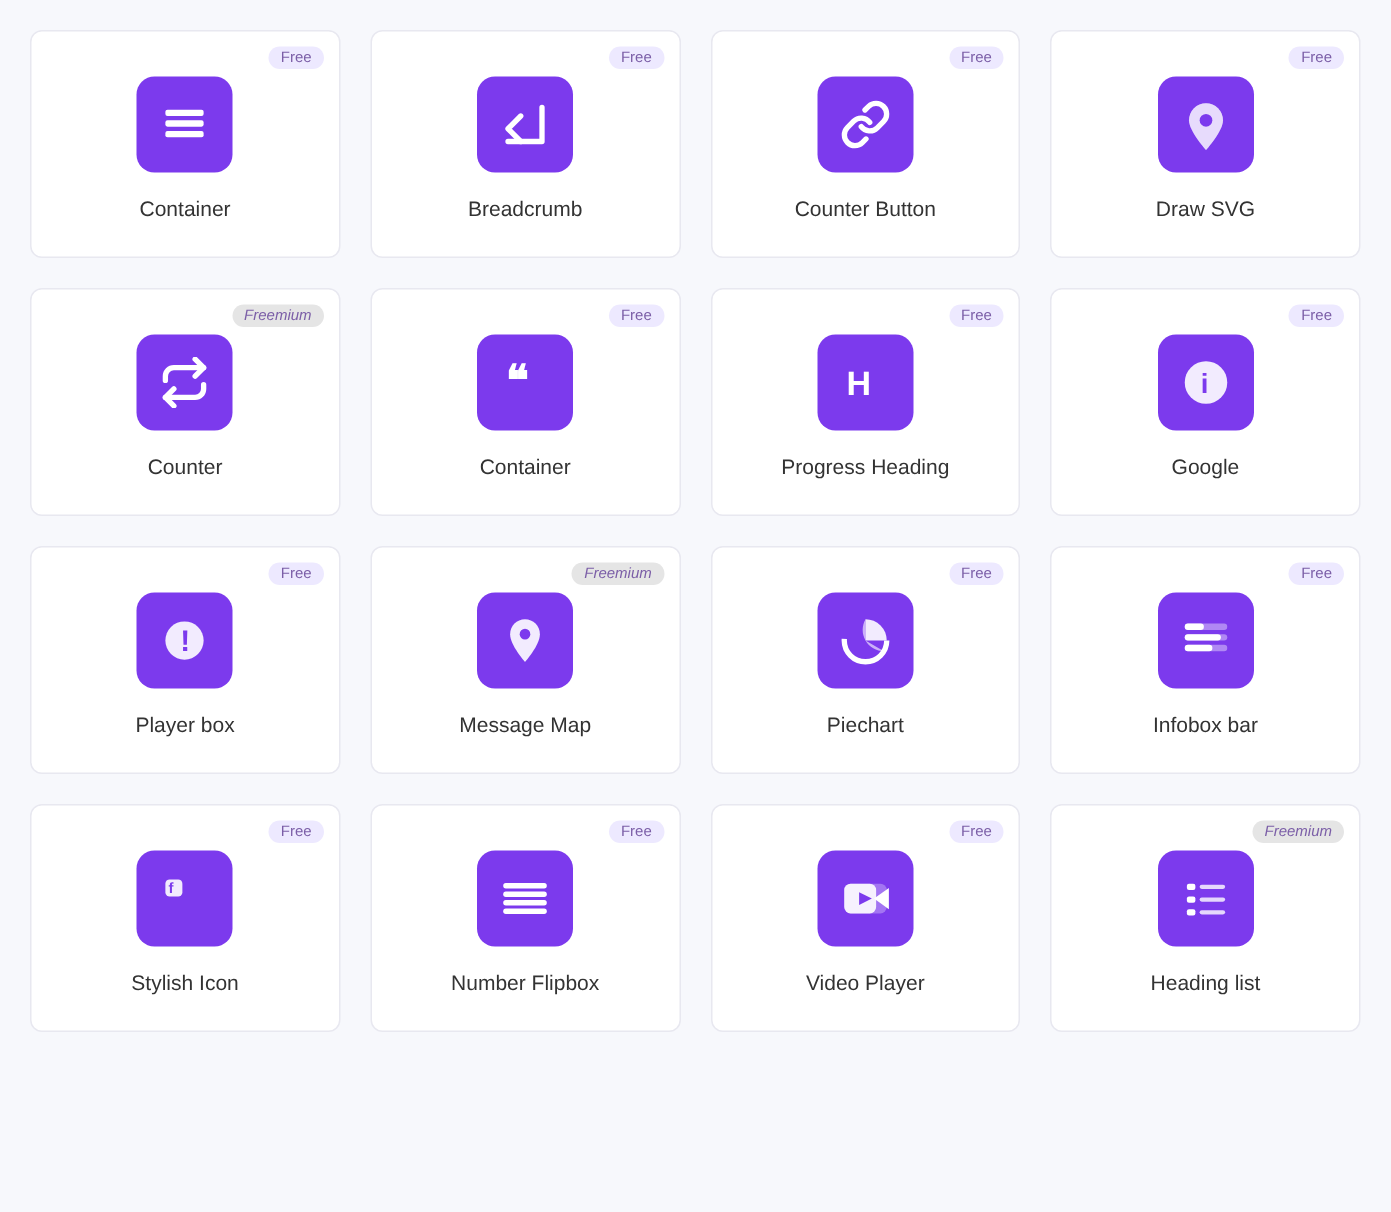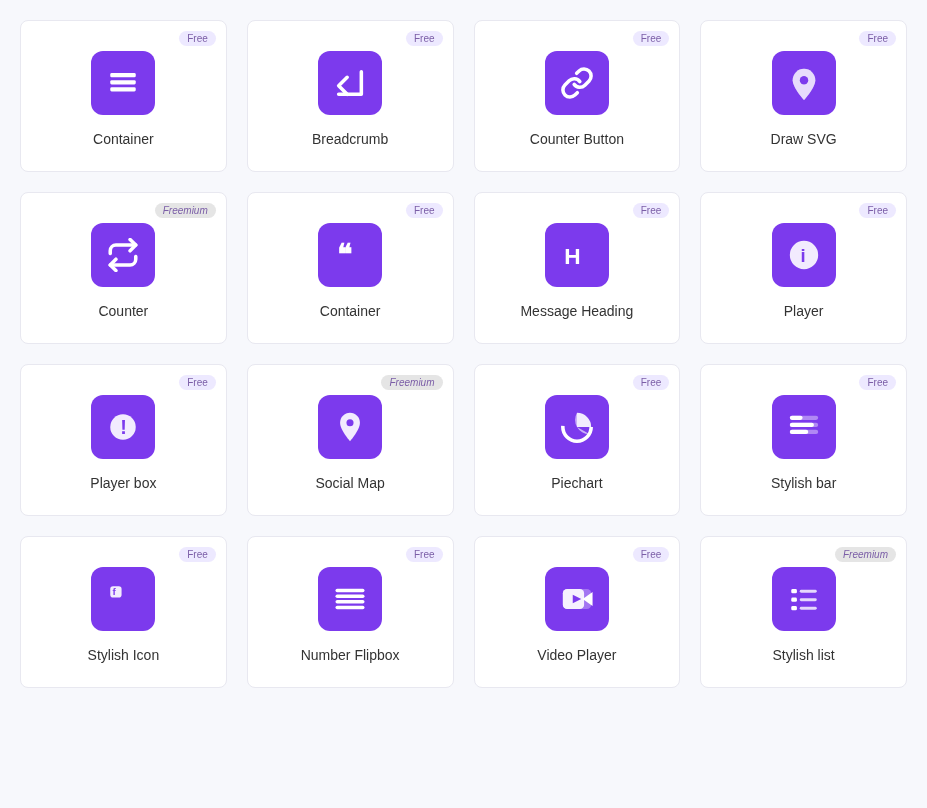"Message Heading" span.card-label { text: Message -> Progress }
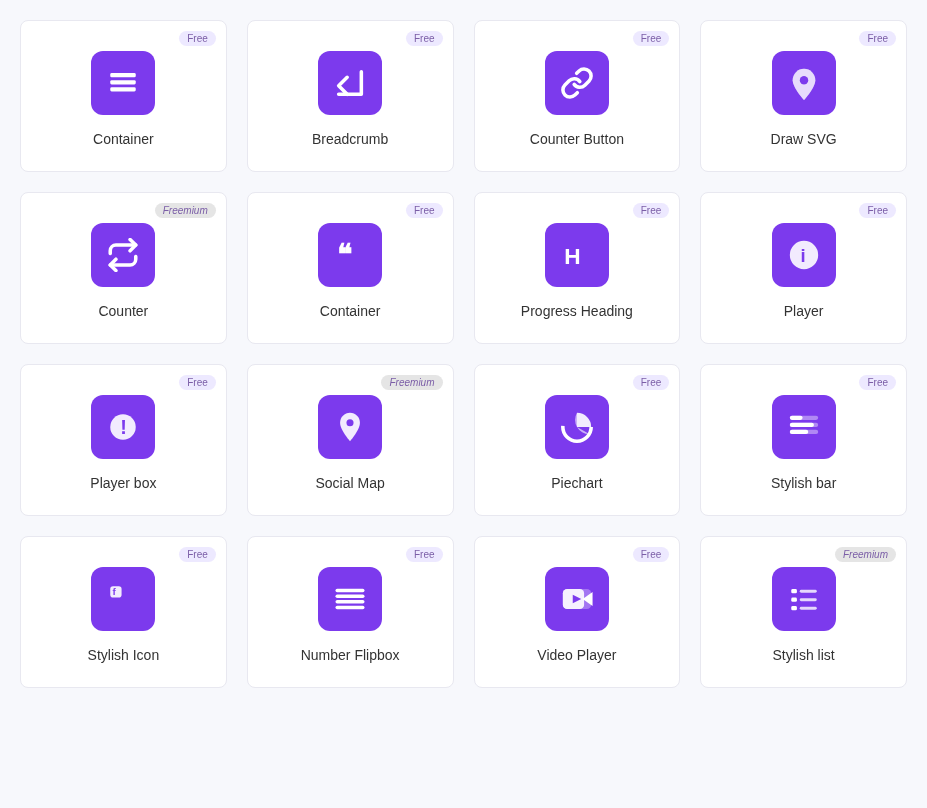"Player" span.card-label { text: Player -> Google }
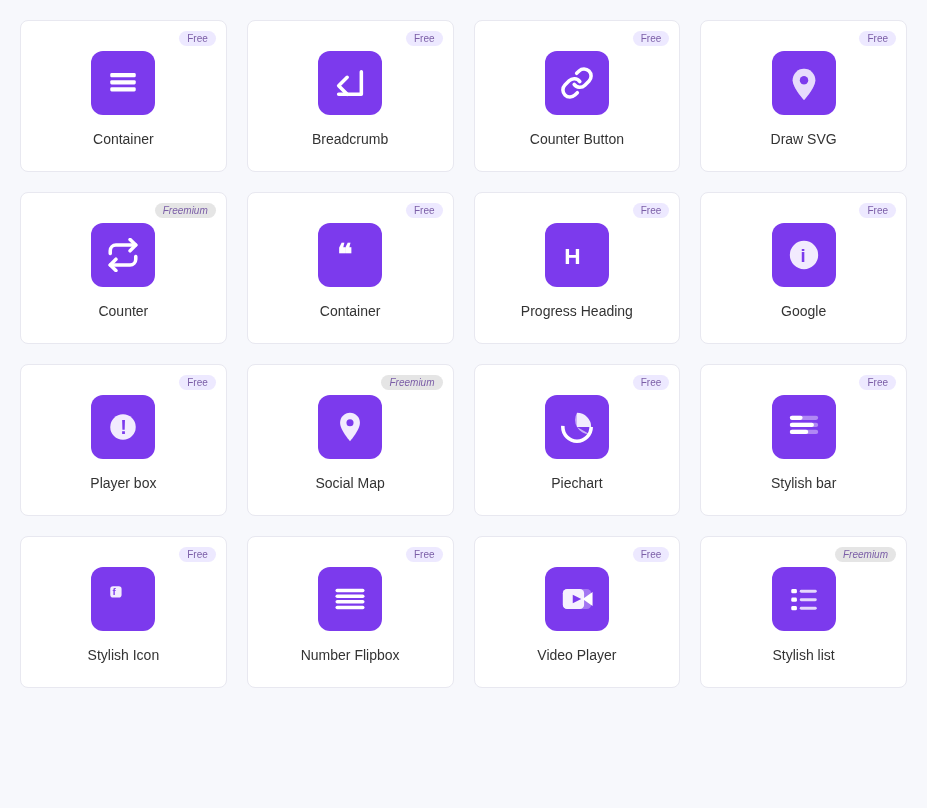"Social Map" span.card-label { text: Social -> Message }
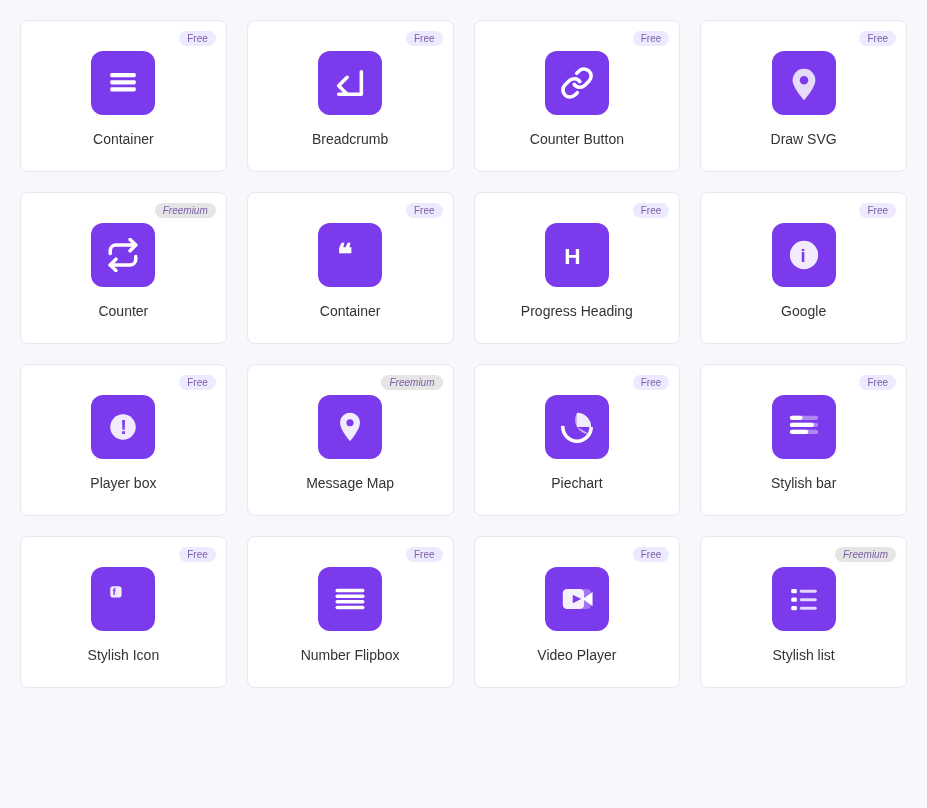"Stylish bar" span.card-label { text: Stylish -> Infobox }
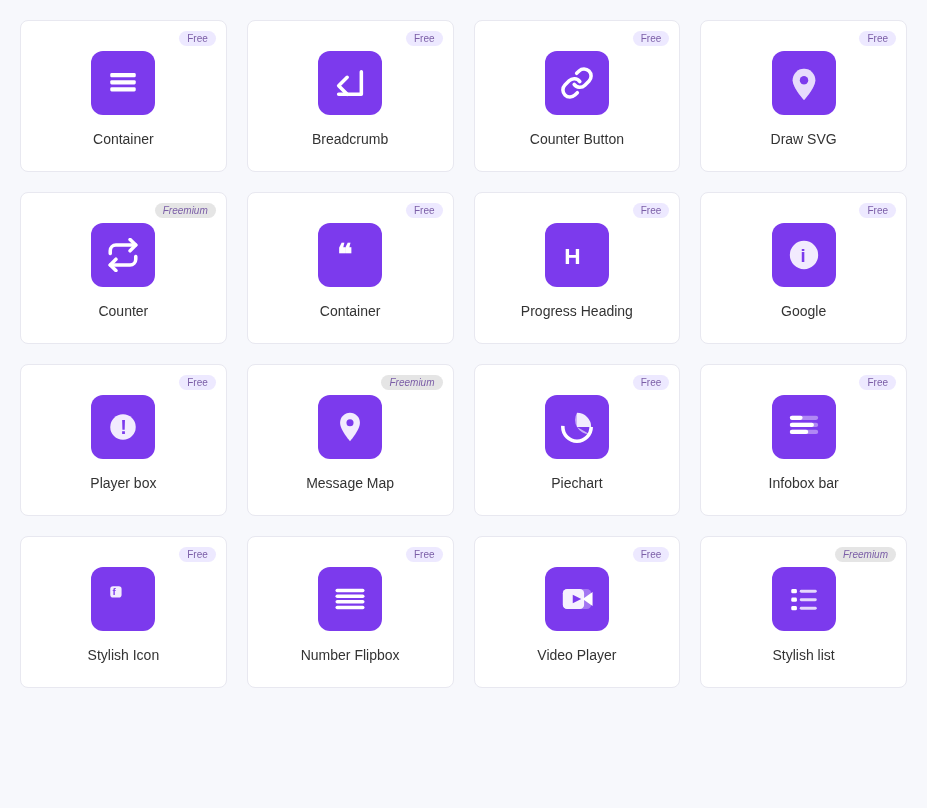"Stylish list" span.card-label { text: Stylish -> Heading }
